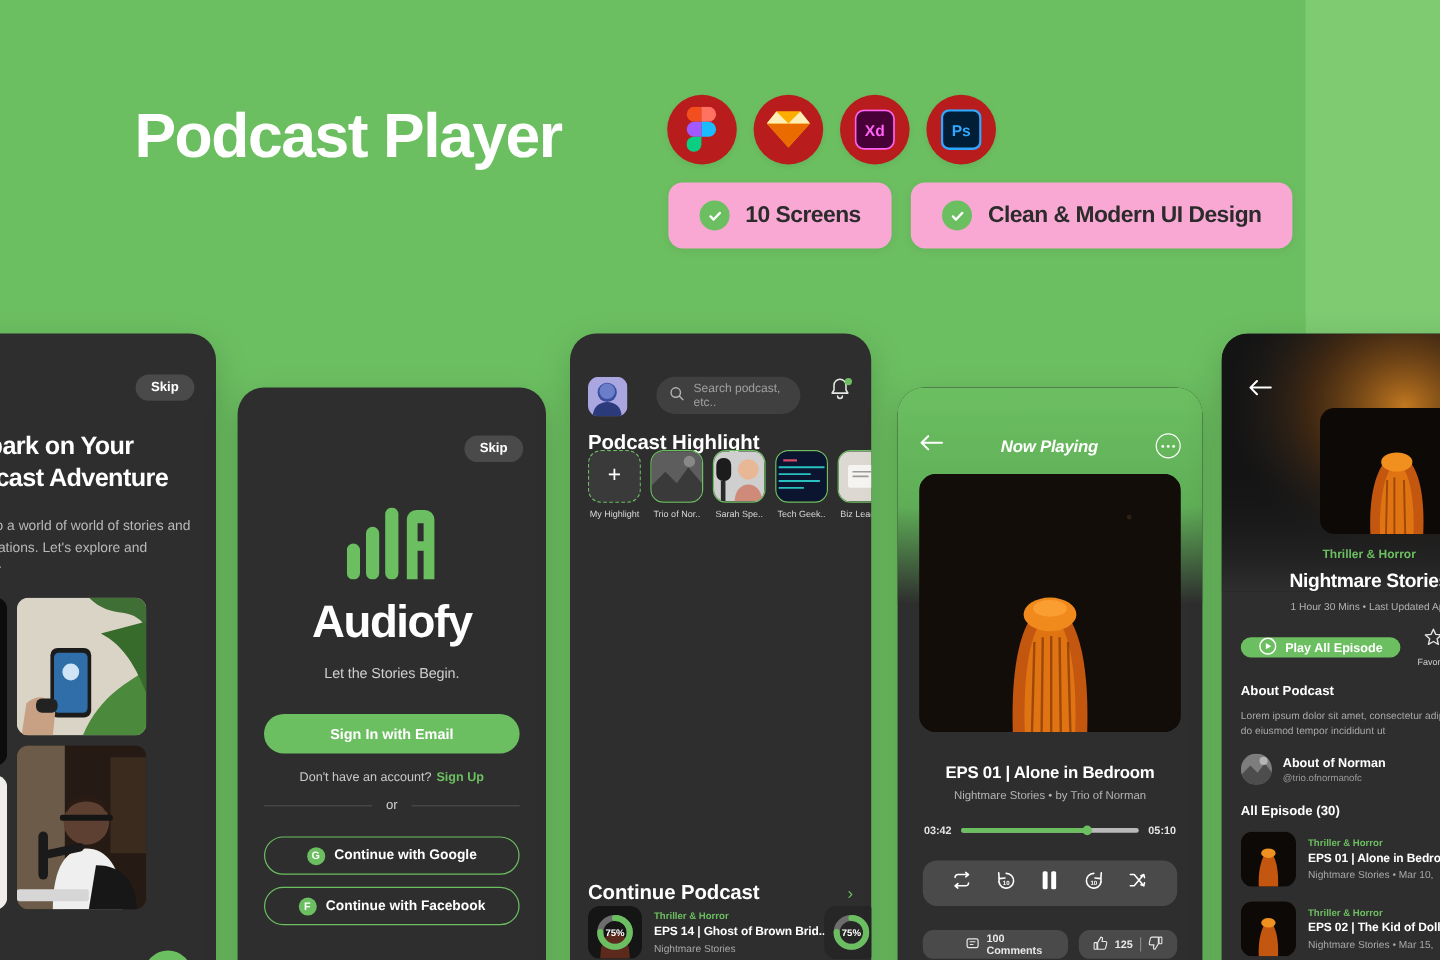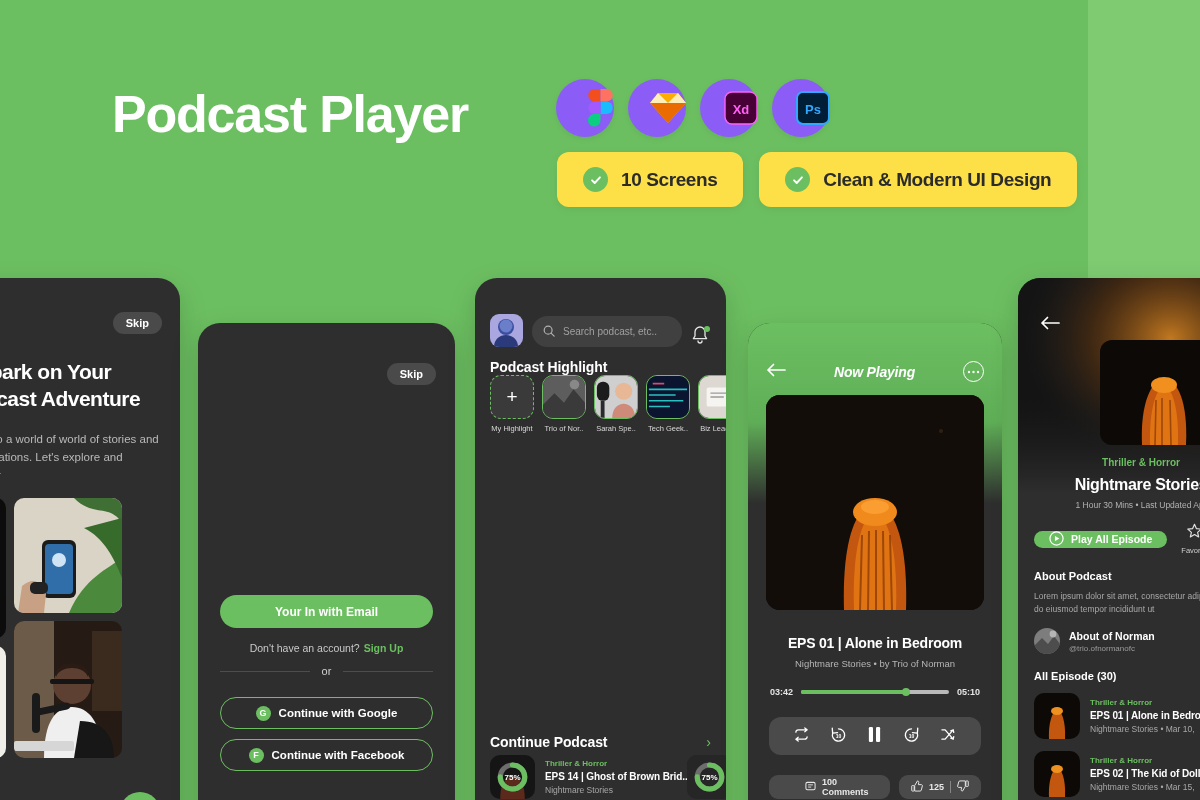"Xd" .tool-circle { background: #8b5cf6 -> #b91c1c; justify-content: flex-end -> center }
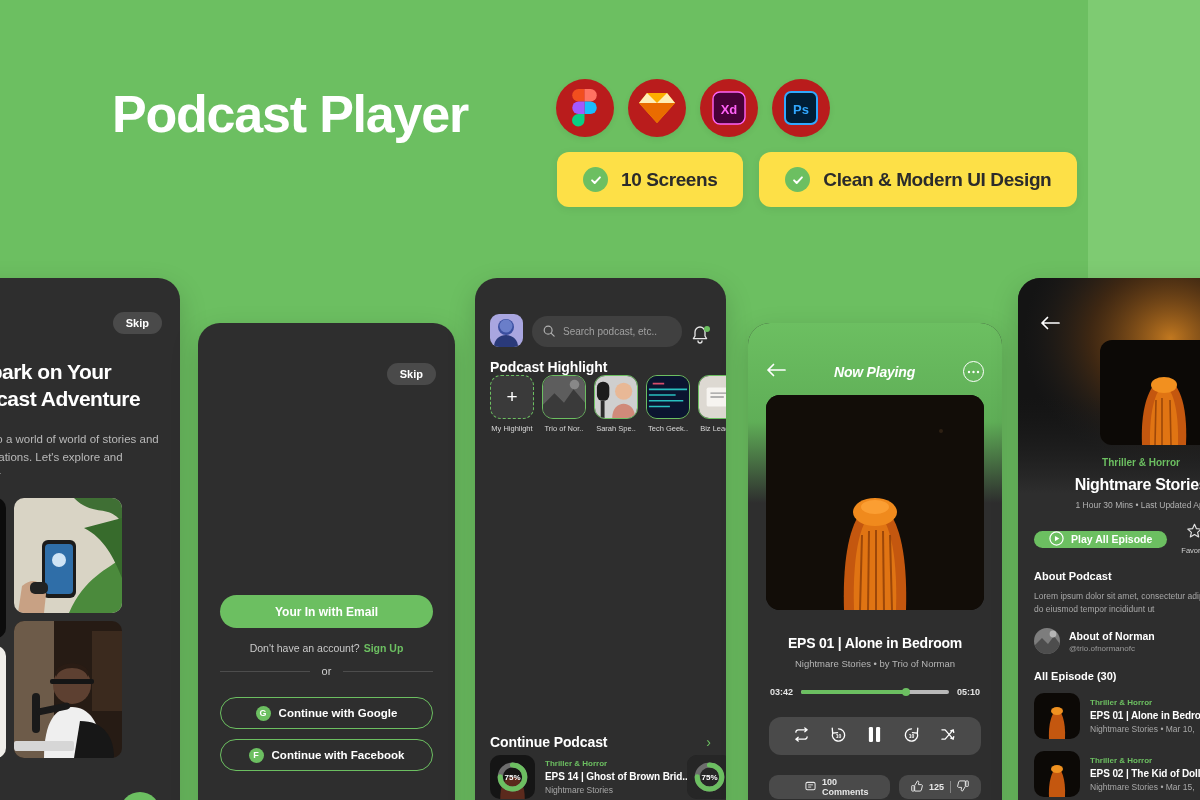"10 Screens" .badge { background: #fde047 -> #f9a8d4 }
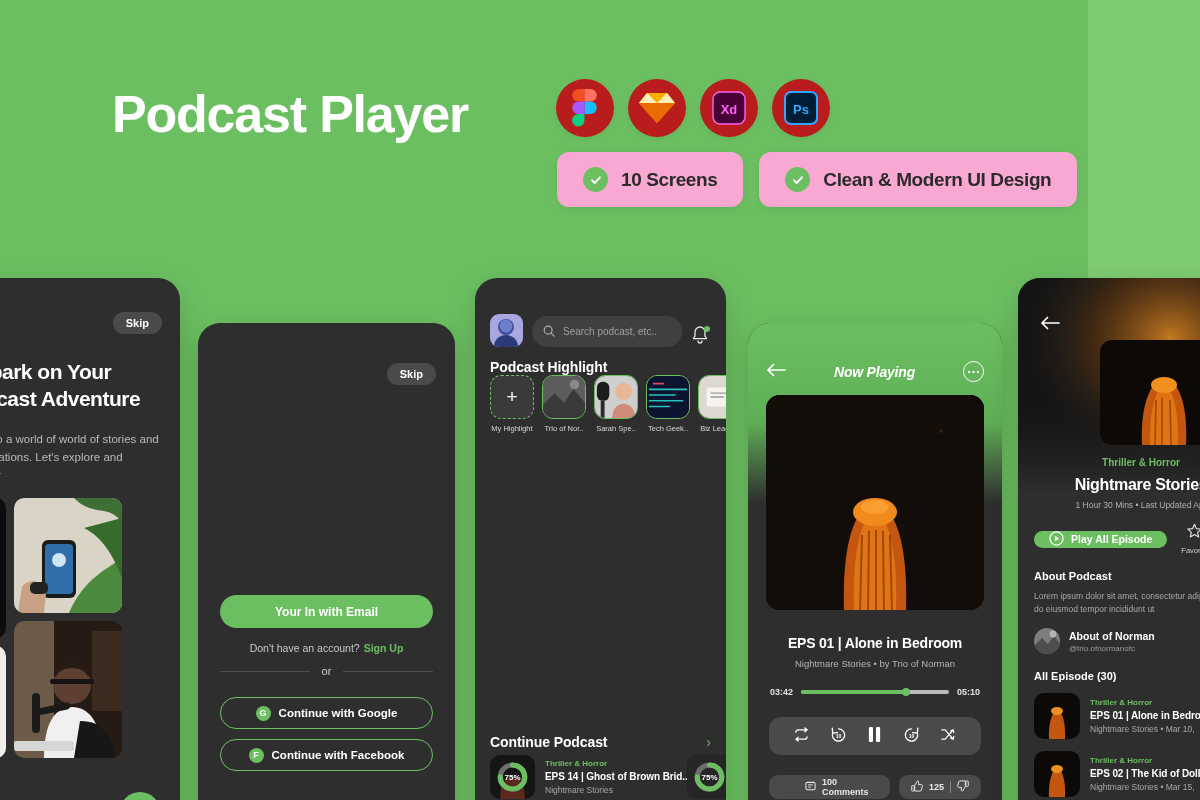"Search podcast, etc.." .p3-head { align-items: flex-end -> flex-start; gap: 9px -> 24px }
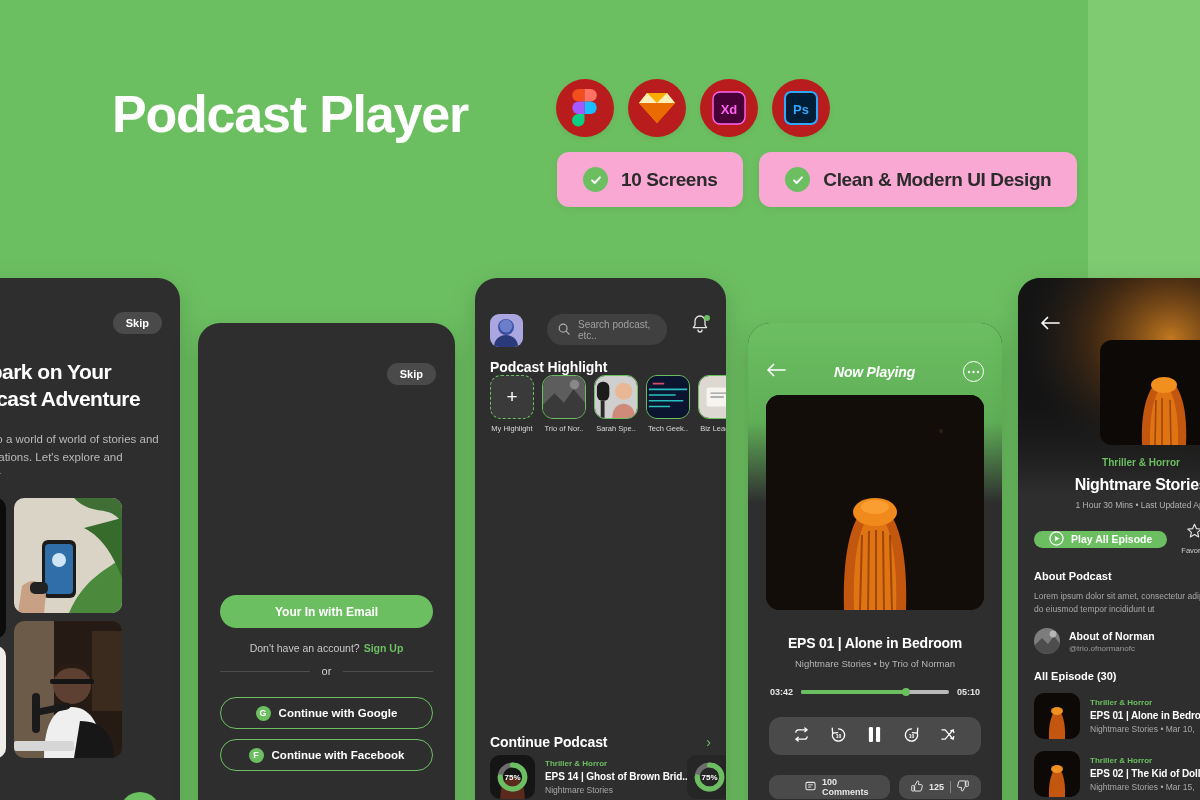"Podcast Highlight" .sec-title { font-size: 14px -> 17px }
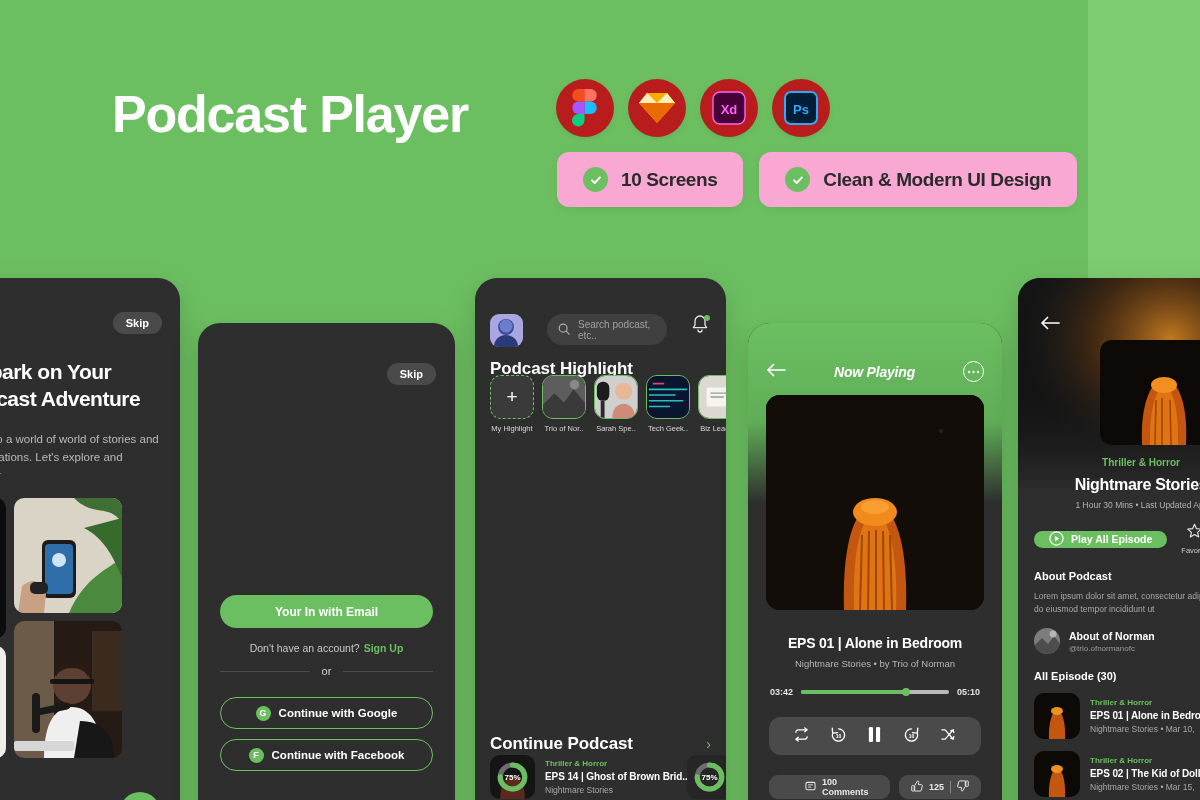"Audiofy" div.logo-wrap { html: none -> <div> <span> <svg> <rect></rect> <rect></rect> <rect></rect> <path></path> </svg> </span> <div>Audiofy</div> <div>Let the Stories Begin.</div> </div> }
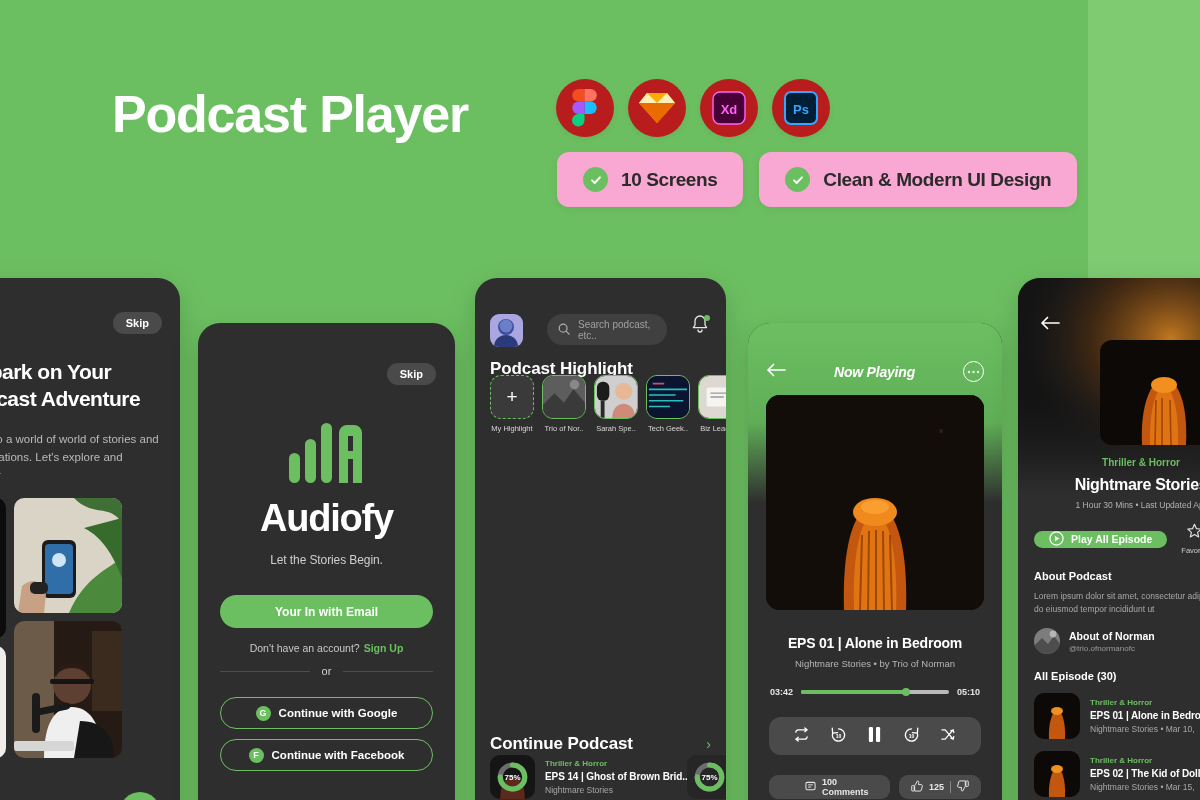"Your In with Email" button.btn-primary { text: Your -> Sign }
